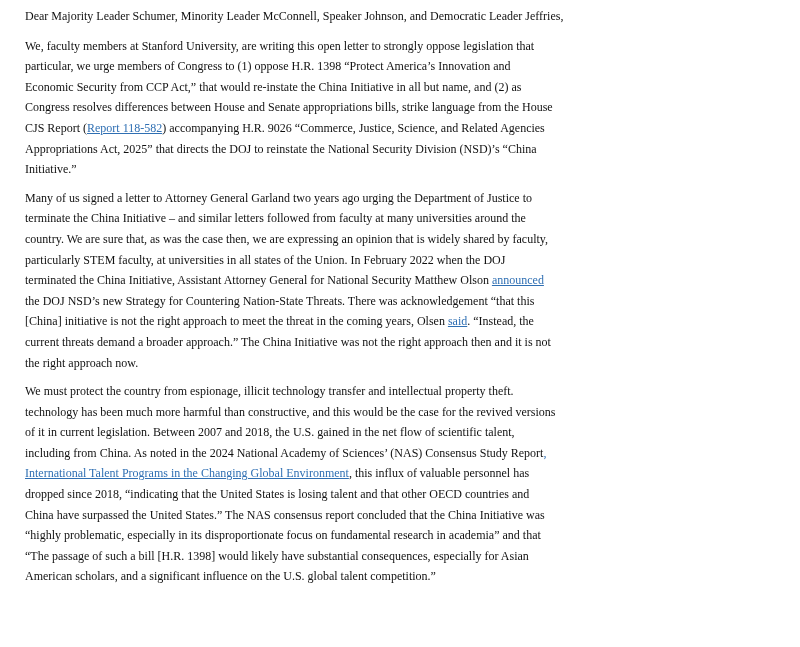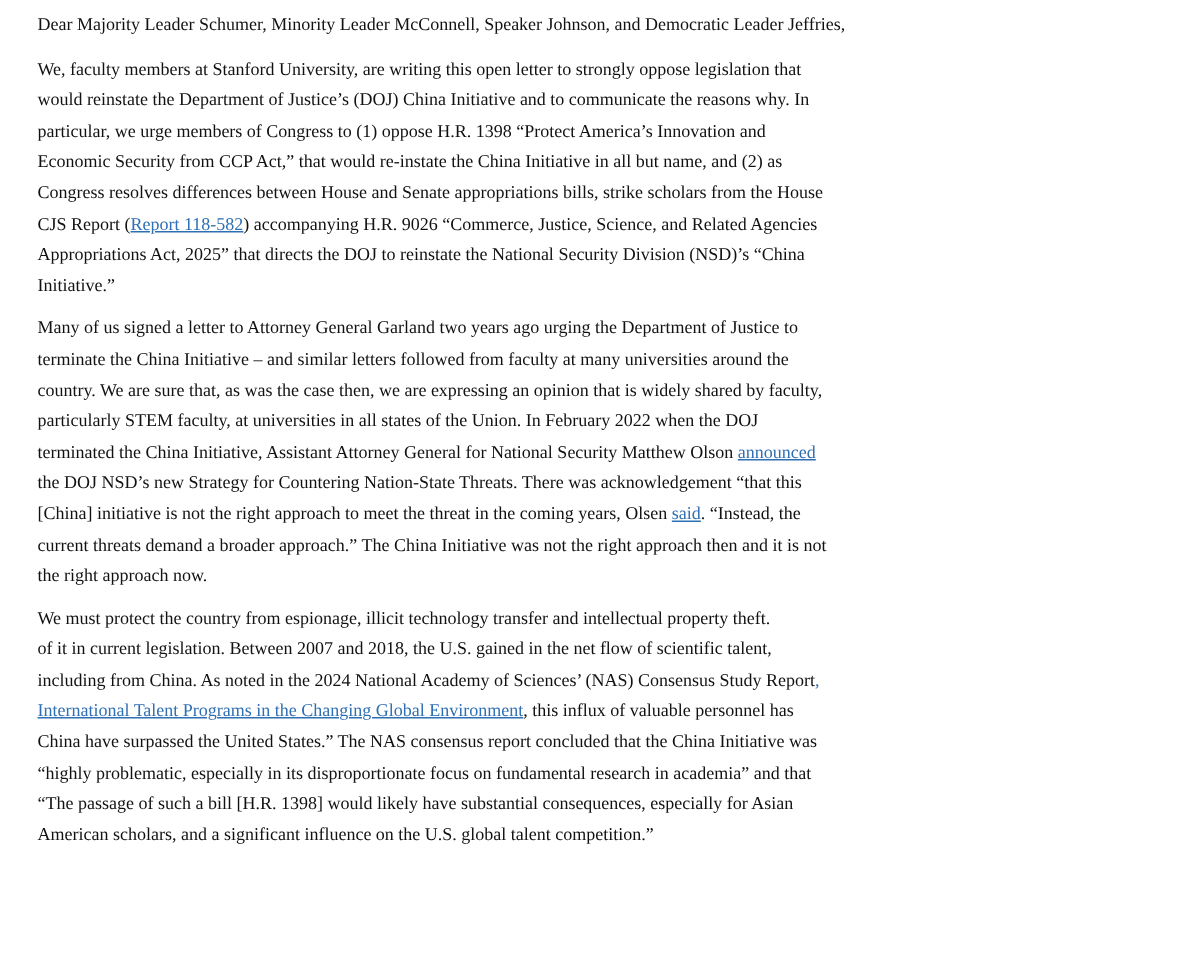"would reinstate the Department of" span.line { html: <span><span>would reinstate the Department of Justice’s (DOJ) China Initiative and to communicate the reasons why. In</span></span> -> none }
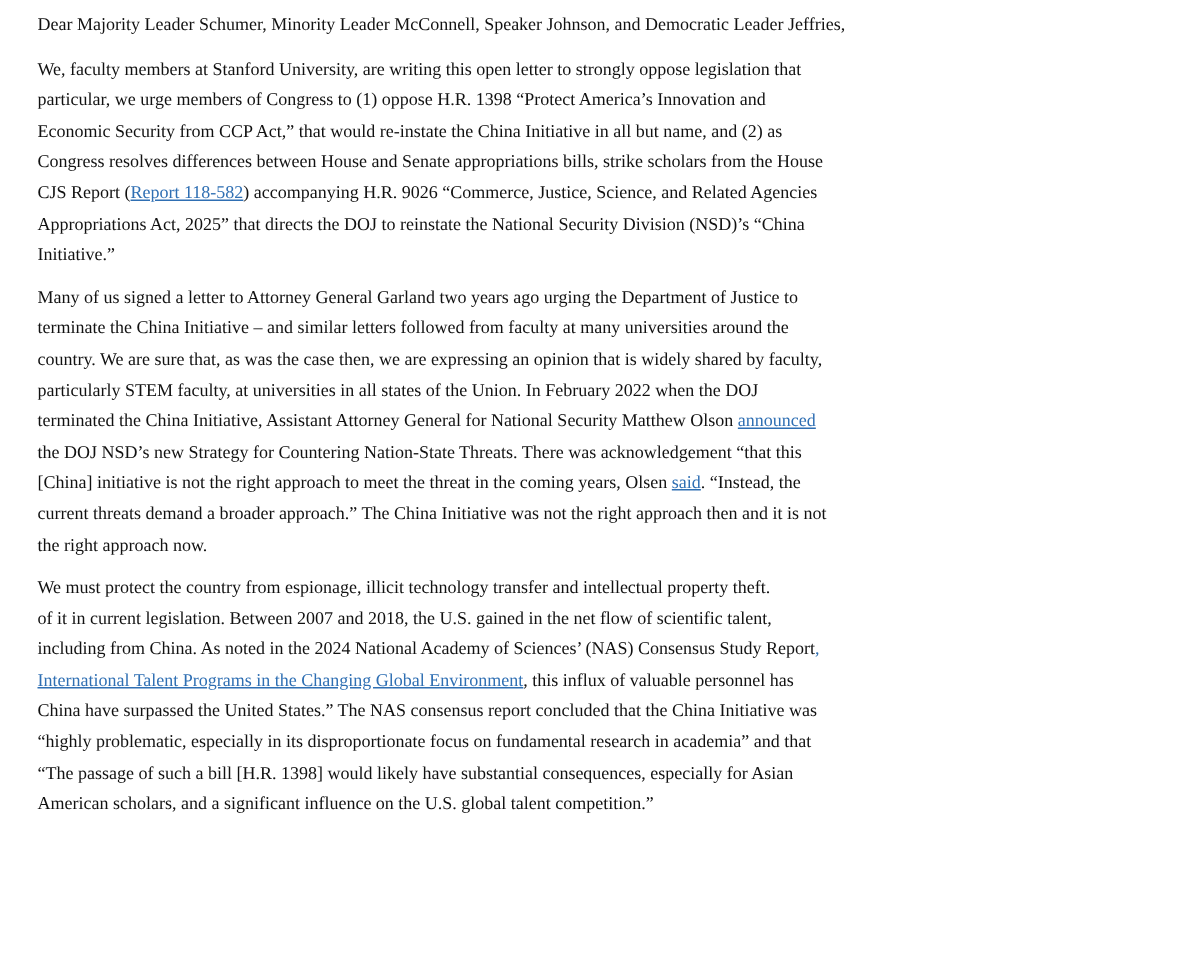"Congress resolves differences between" span { text: scholars -> language }
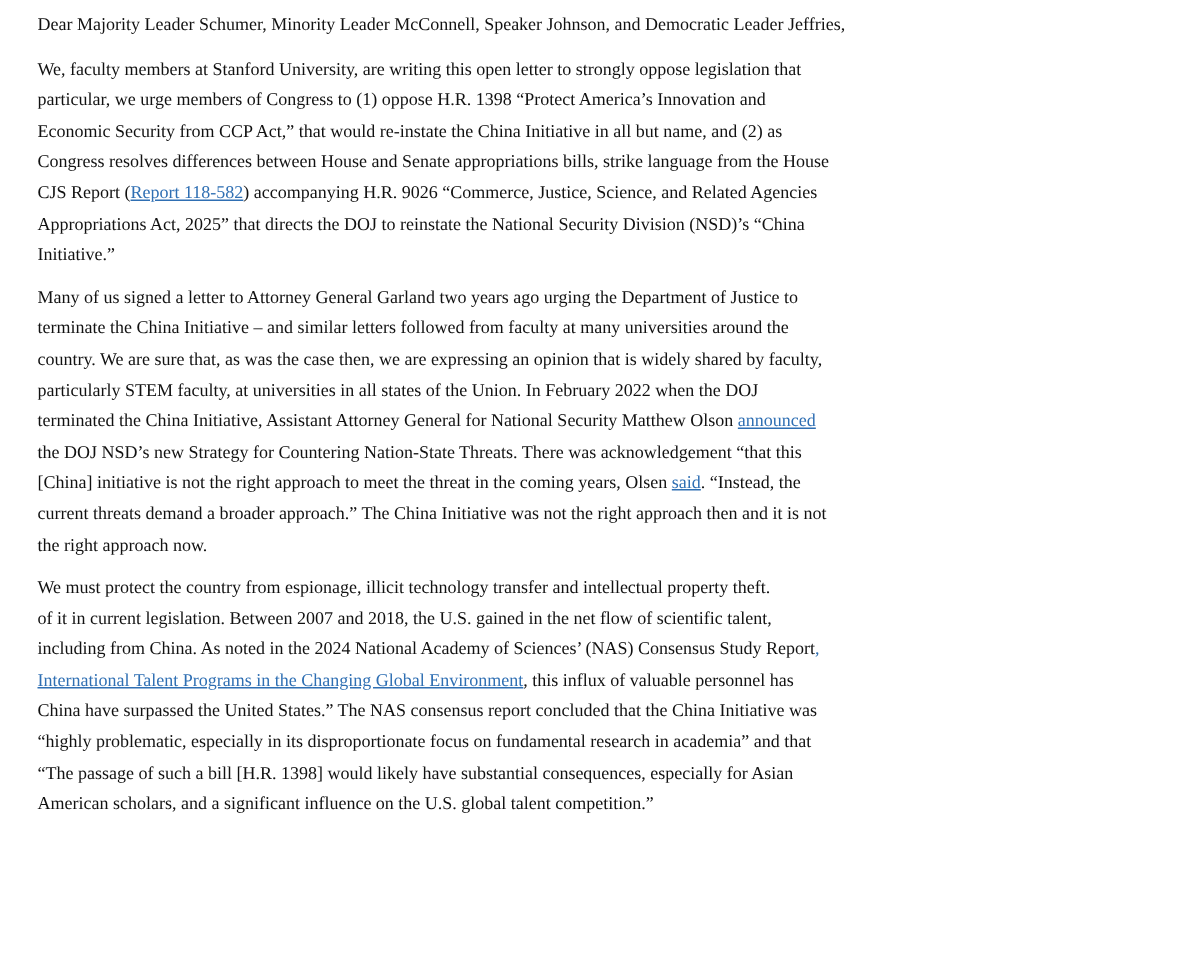"technology has been much more" span.line { html: none -> <span><span>technology has been much more harmful than constructive, and this would be the case for the revived versions</span></span> }
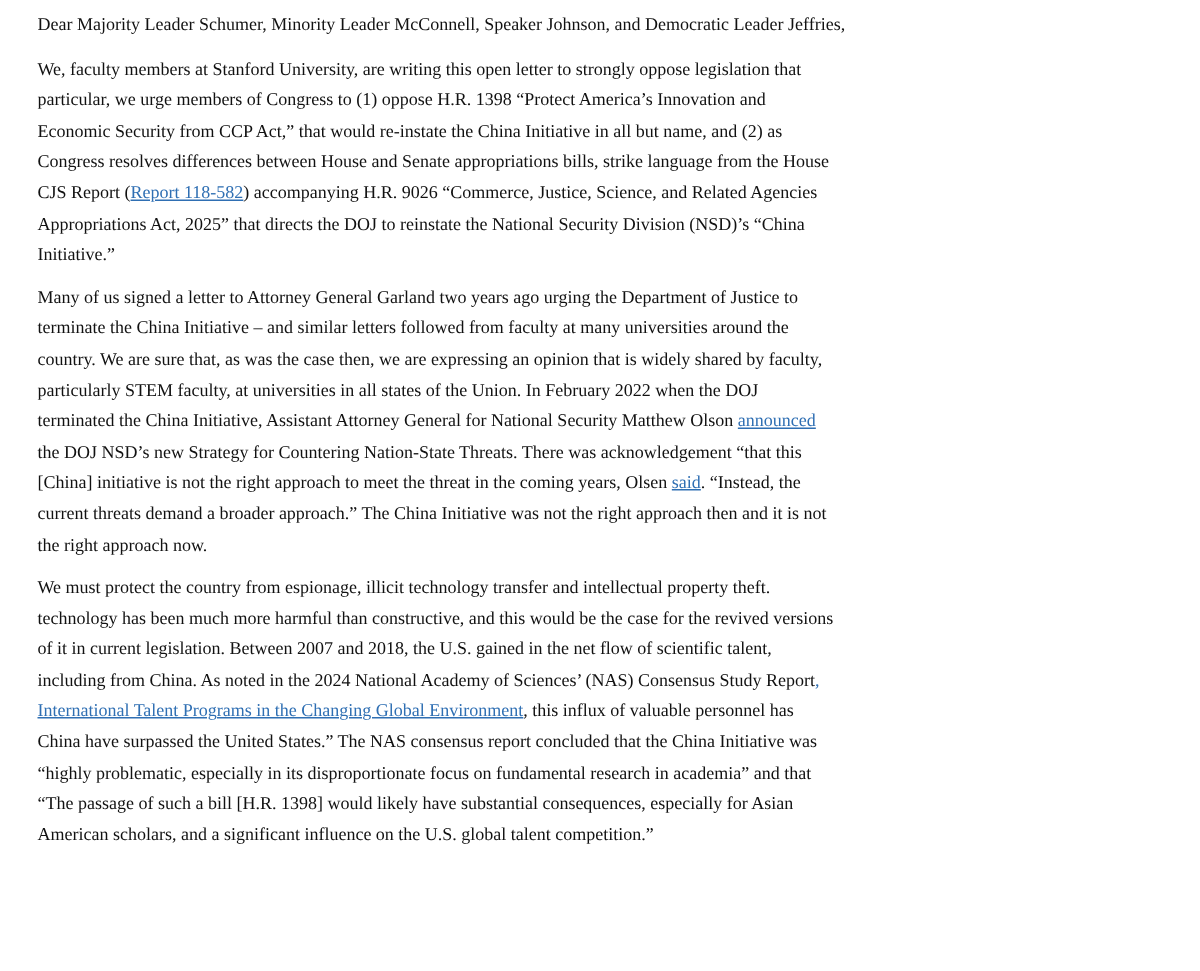"dropped since 2018, “indicating that" span.line { html: none -> <span><span>dropped since 2018, “indicating that the United States is losing talent and that other OECD countries and</span></span> }
